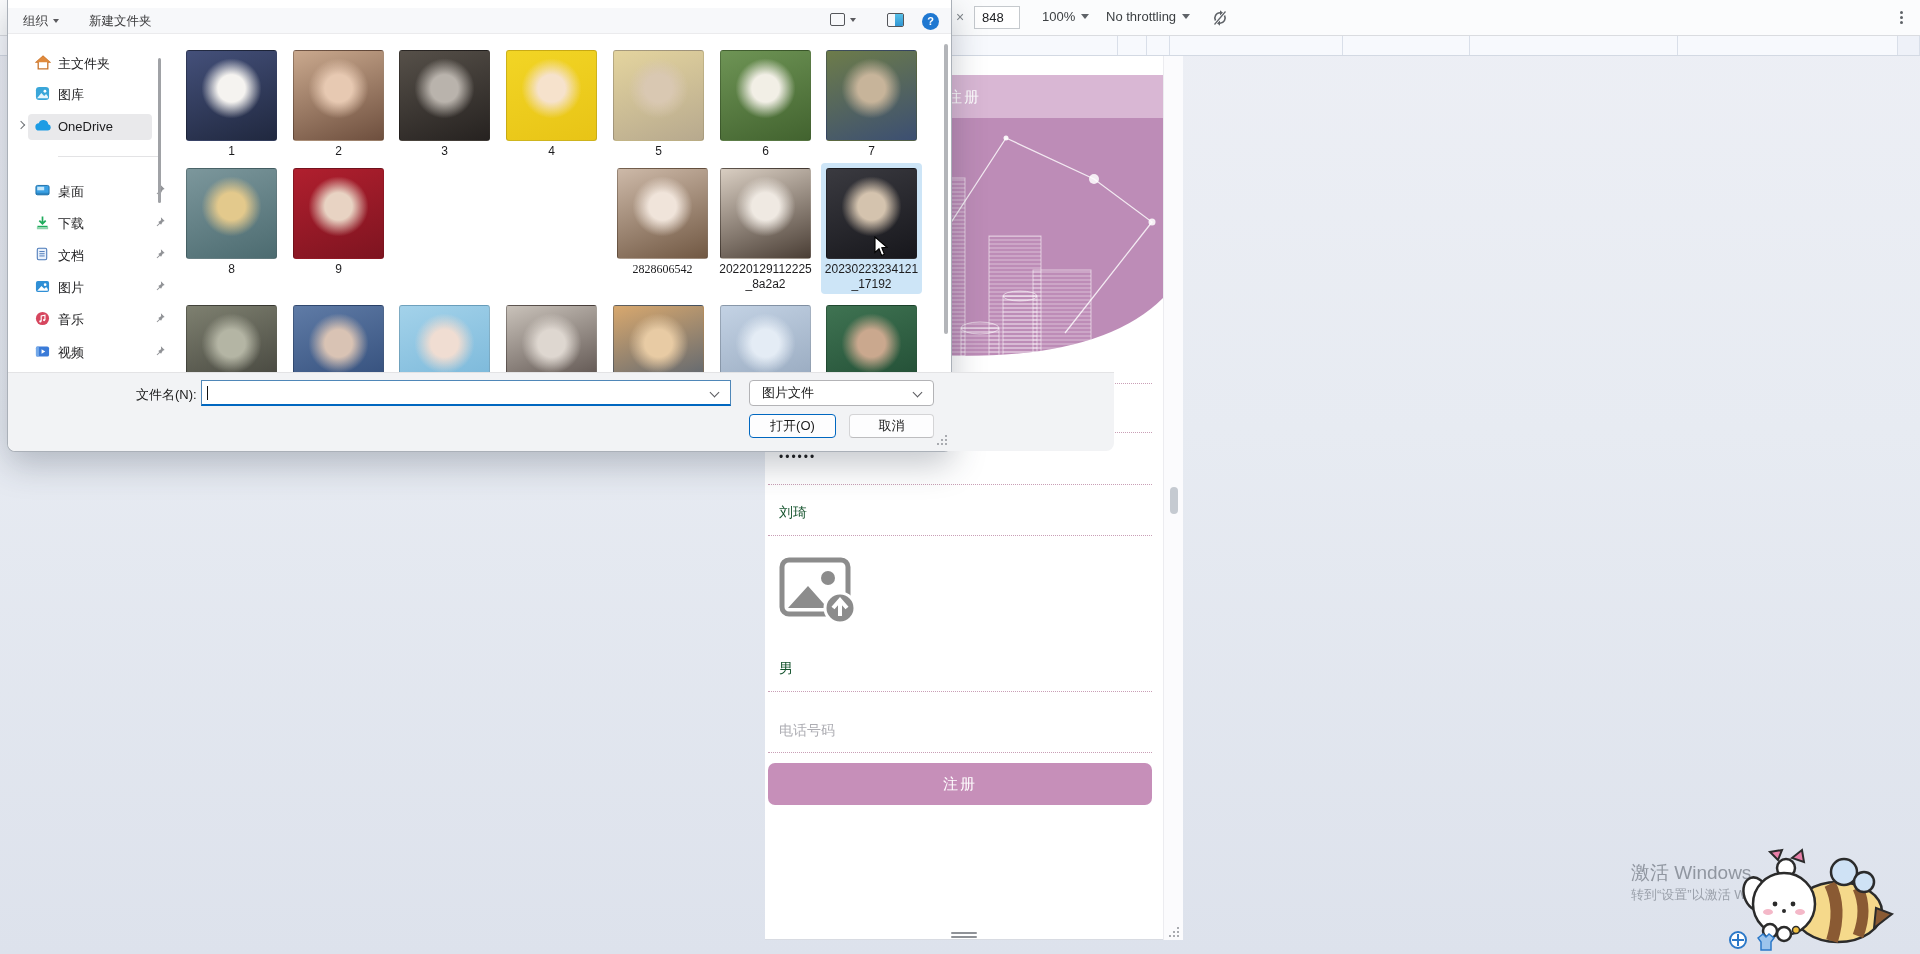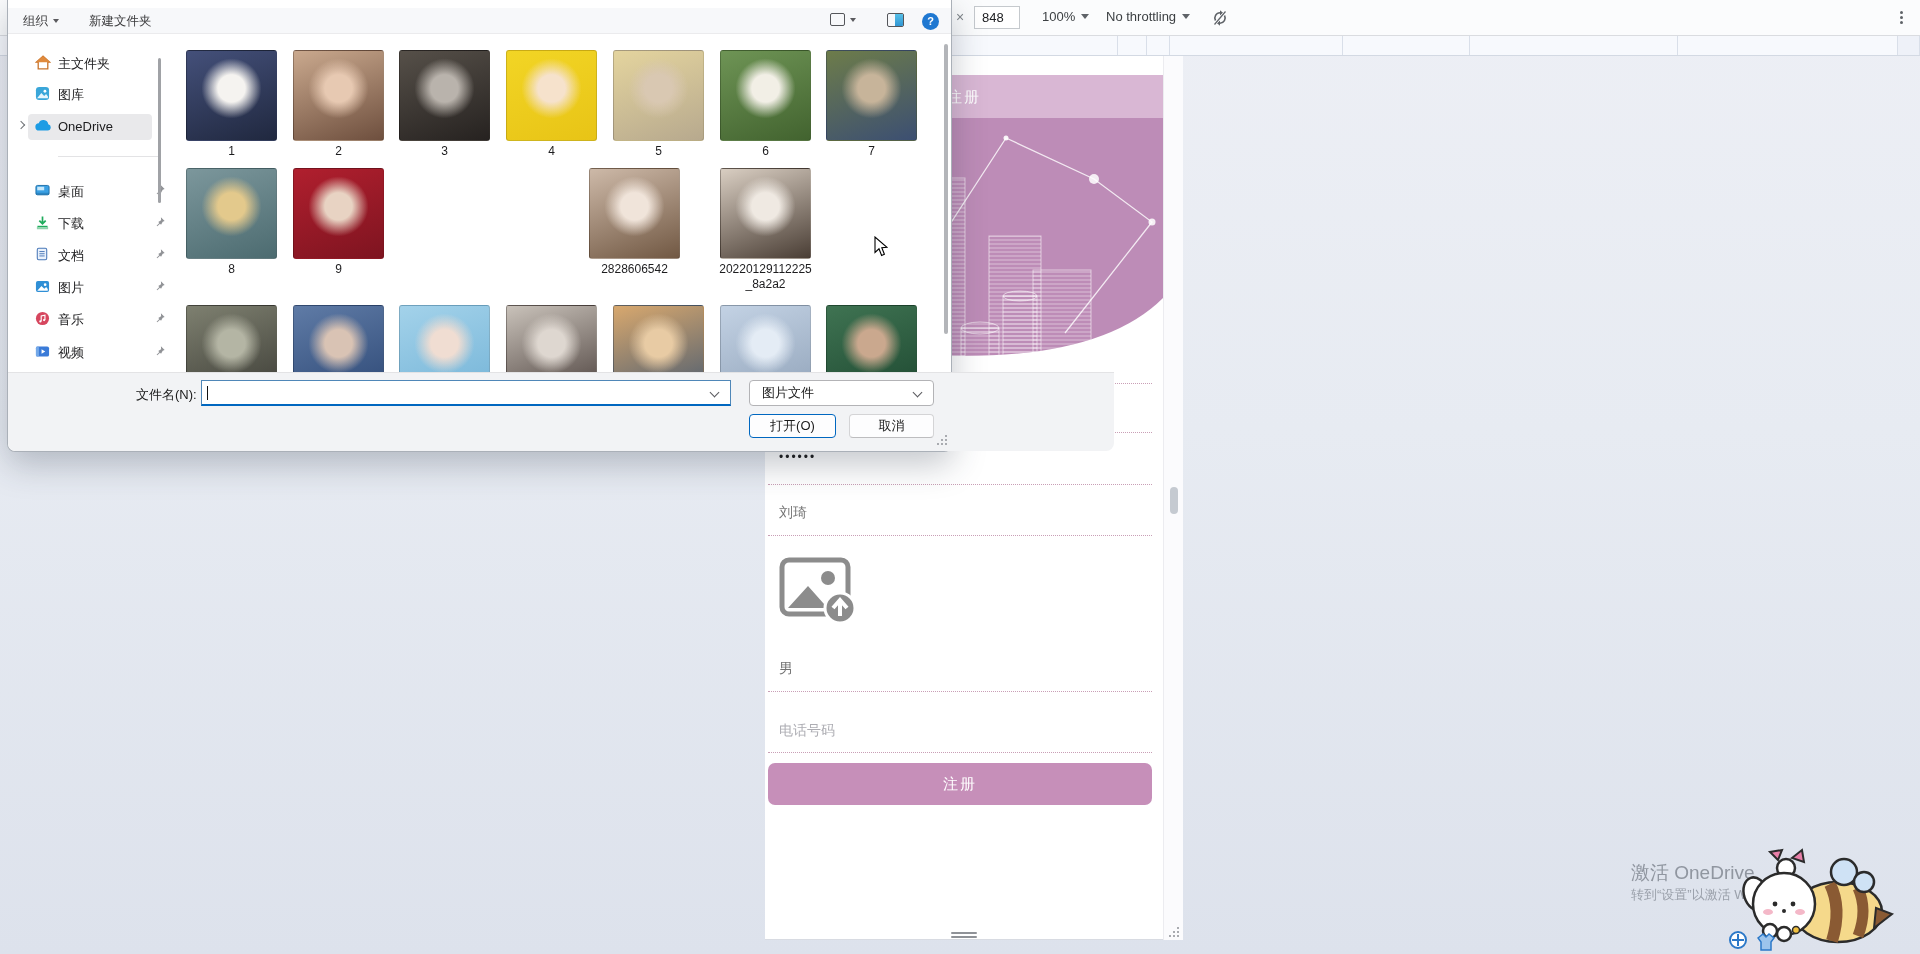"2828606542" div.tile { font-family: none -> Liberation Serif, serif; left: 420px -> 448px }
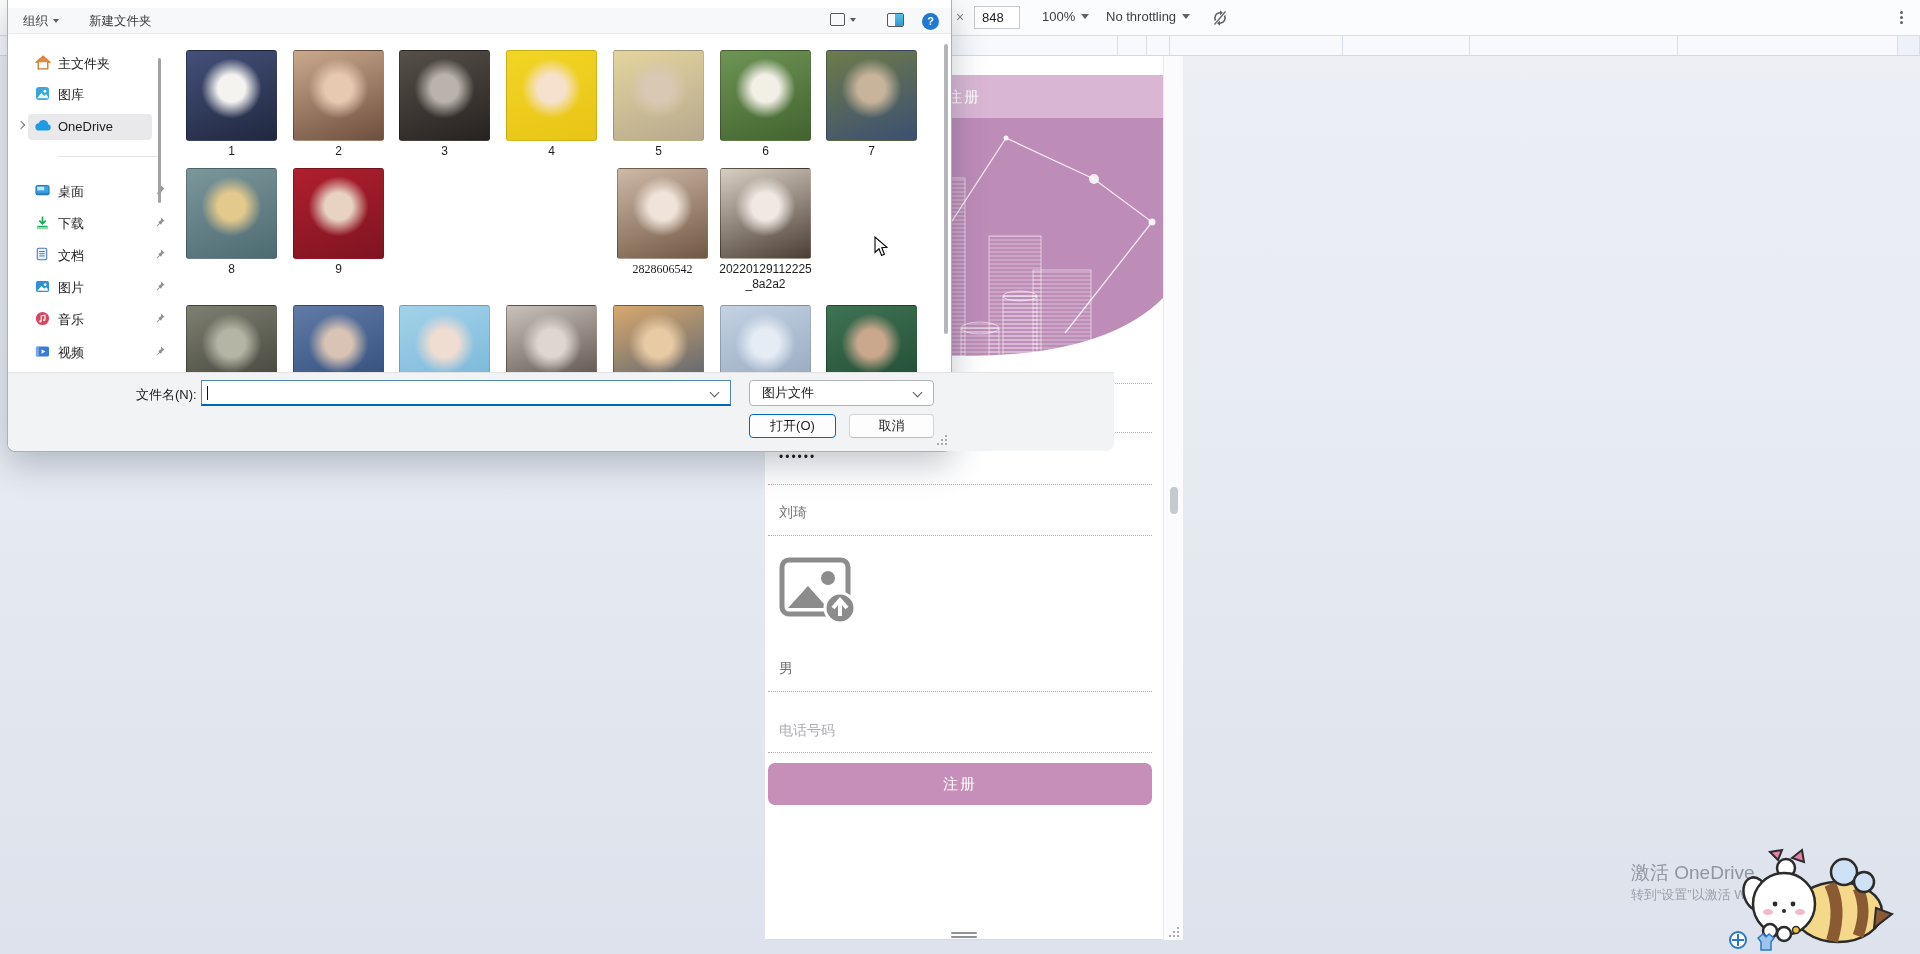"20230223234121_17192" div.tile { html: none -> <div> <div></div> <div>20230223234121_17192</div> </div> }
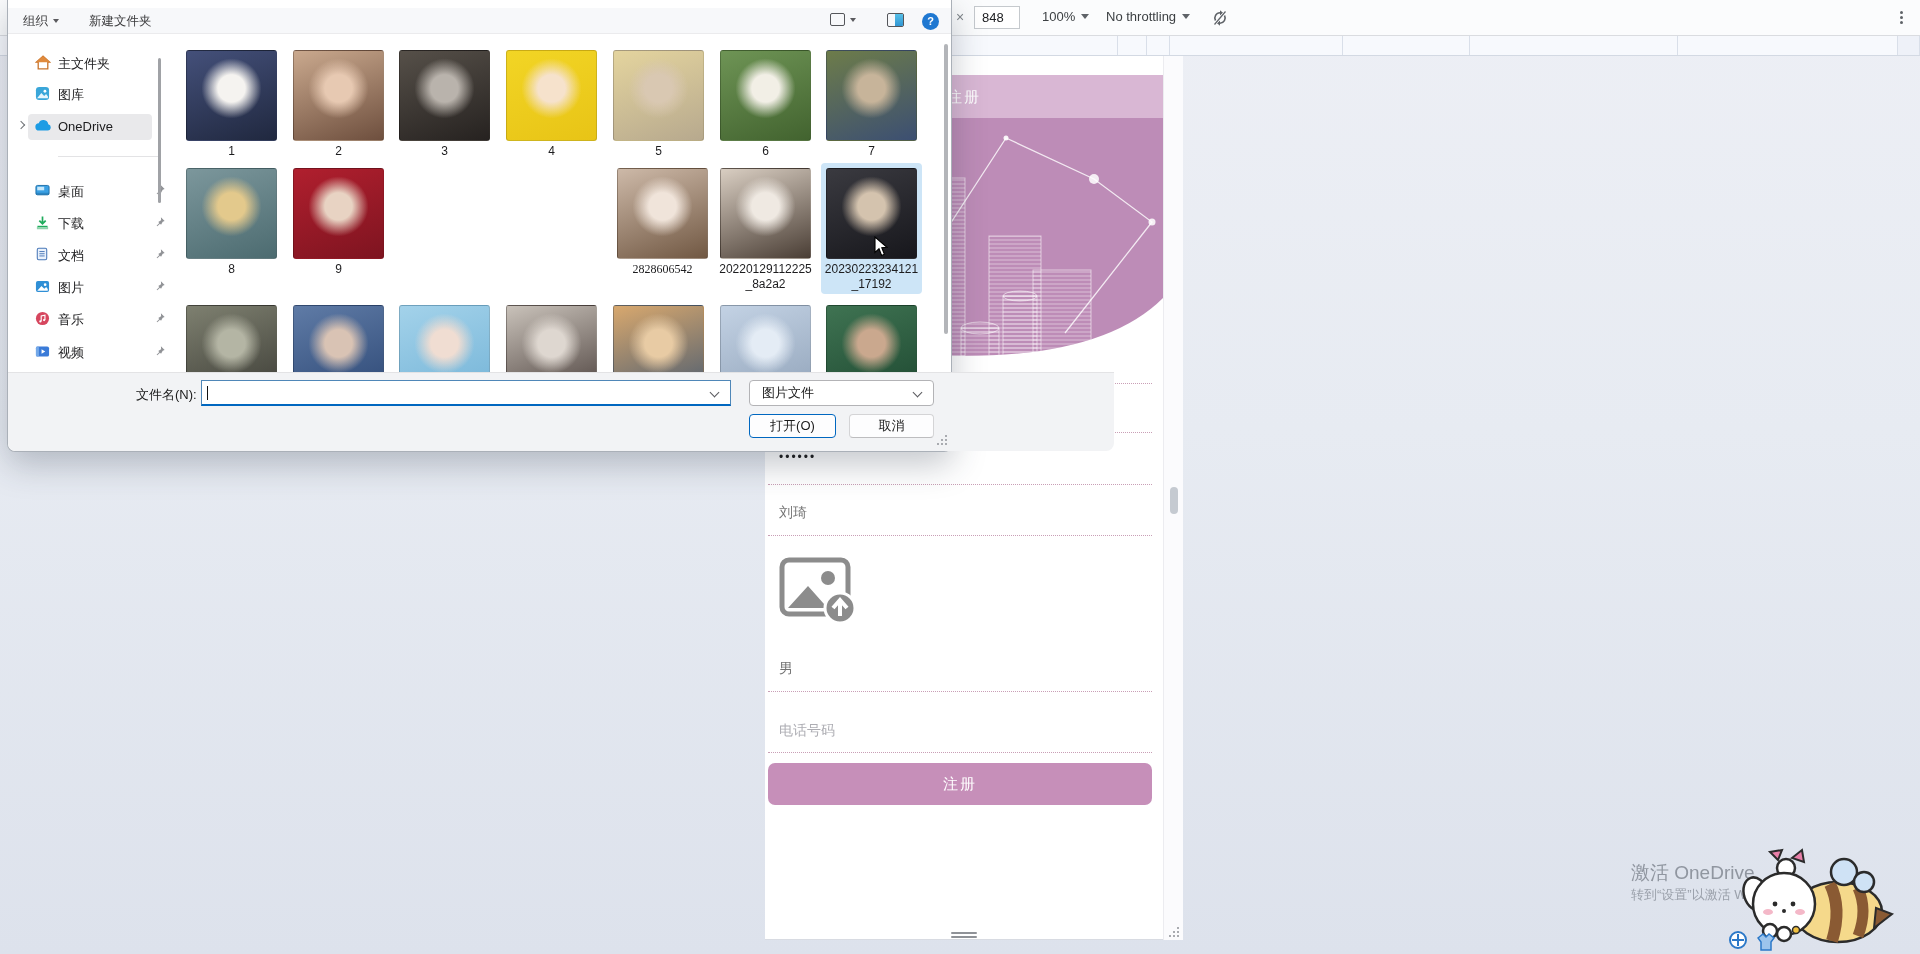"刘琦" .ftext { color: #737373 -> #14532d }
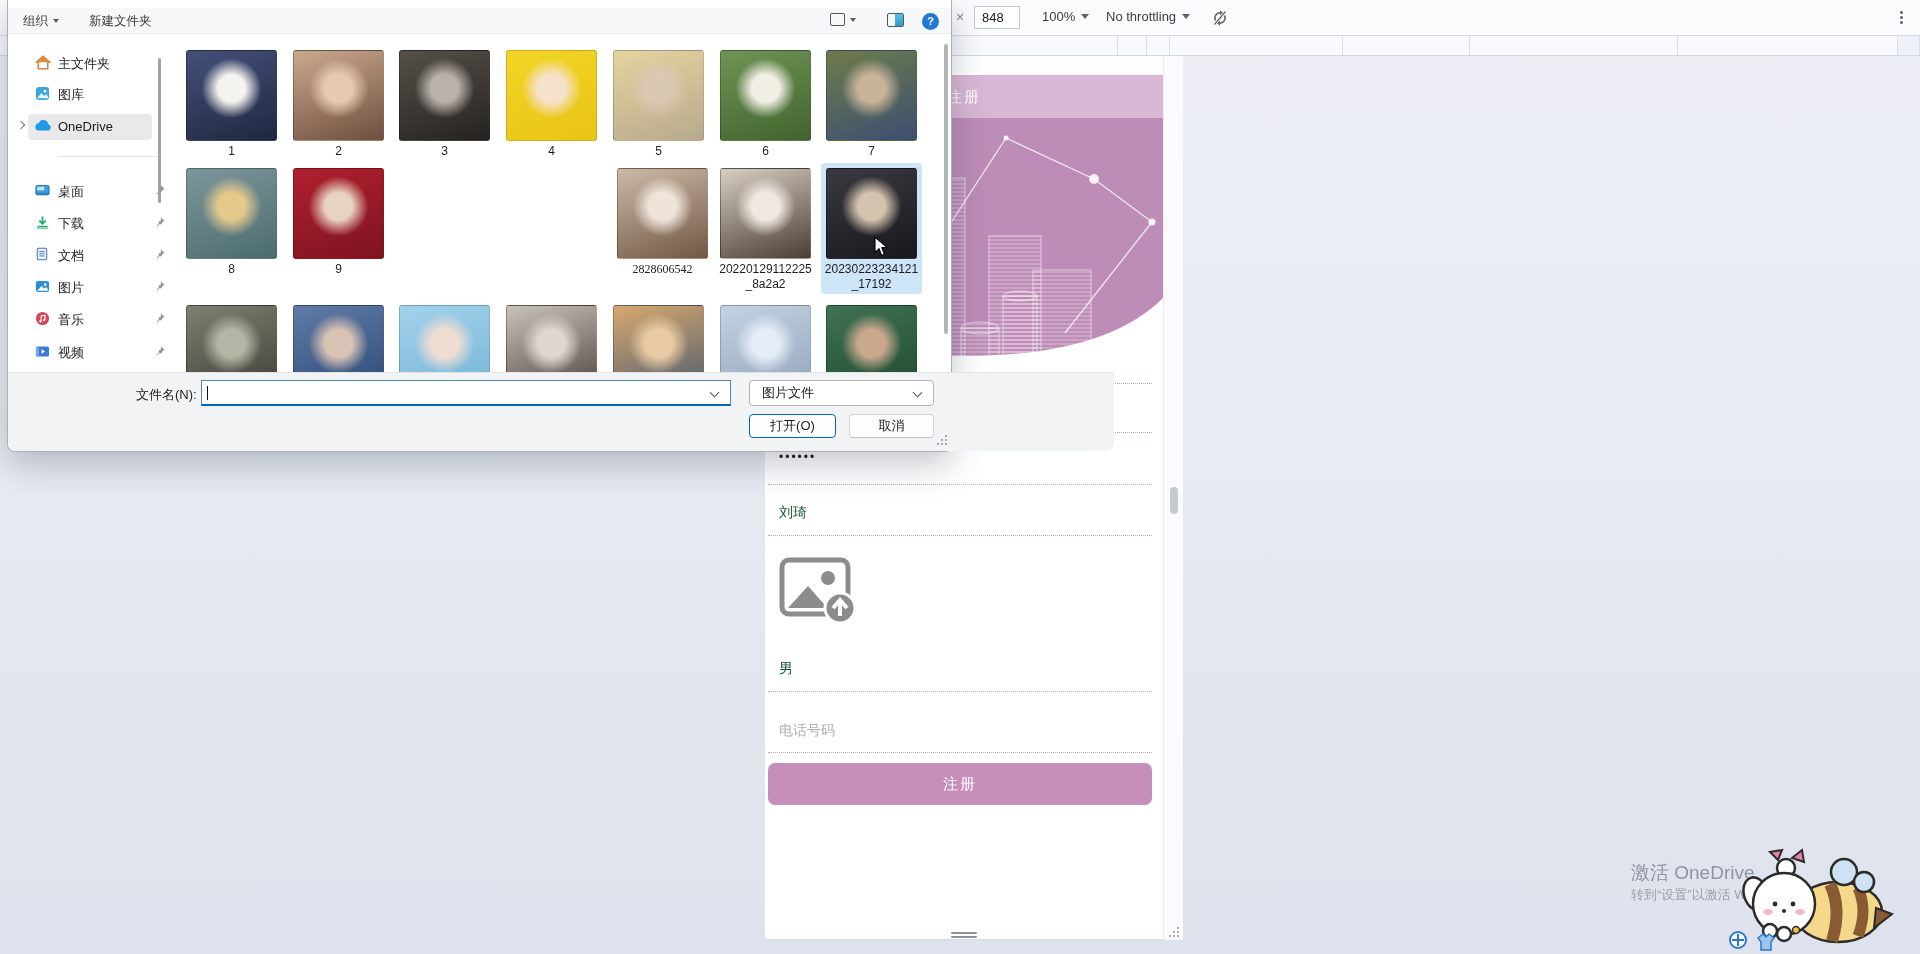"激活 OneDrive" div.abs { text: OneDrive -> Windows }
